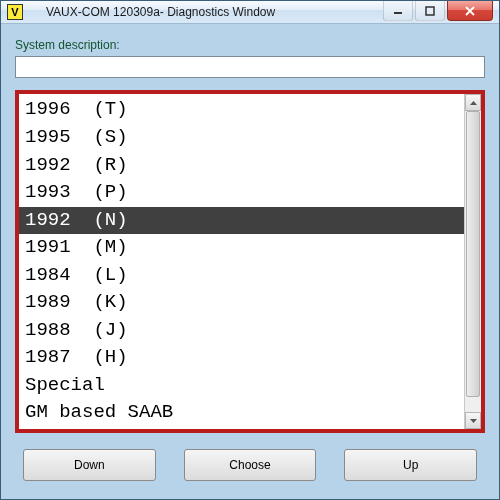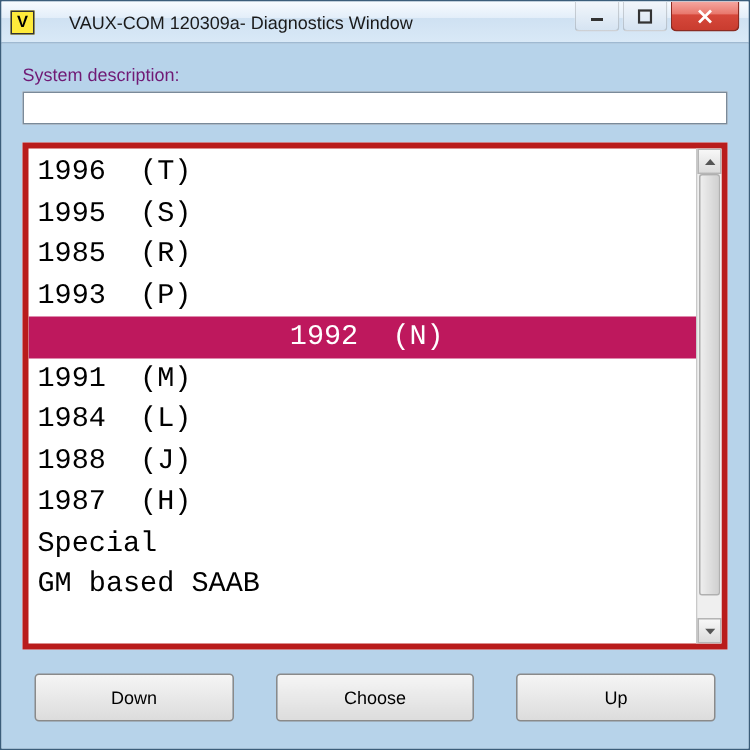"System description:" .field-label { color: #701a75 -> #14532d }
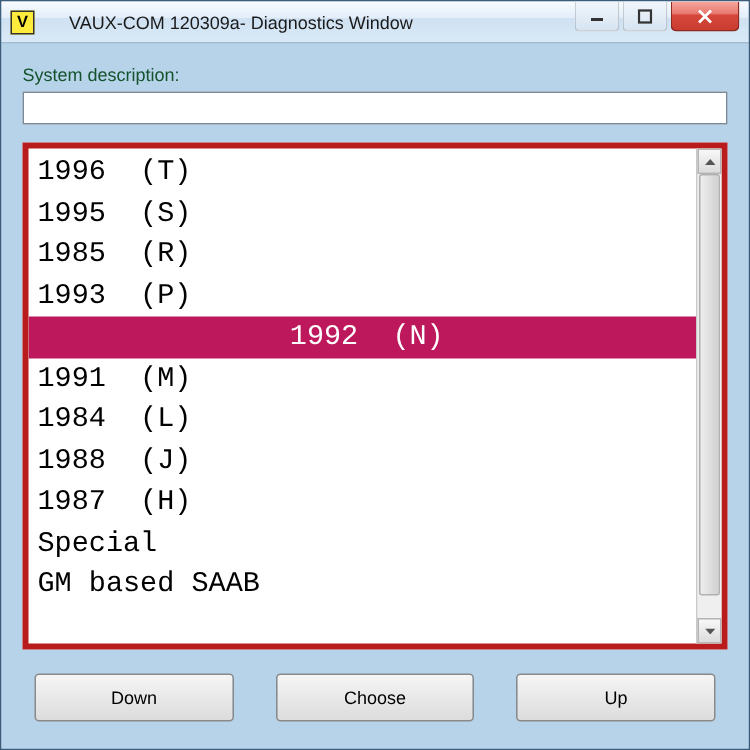"1985 (R)" div.list-item { text: 1985 -> 1992 }
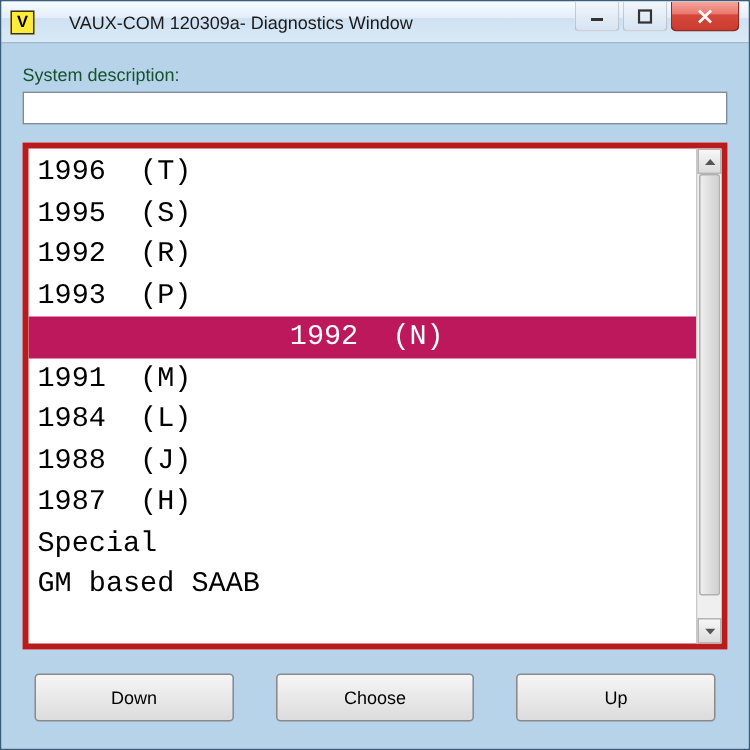"1992 (N)" .list-item.selected { background: #be185d -> #404040; text-align: center -> none }
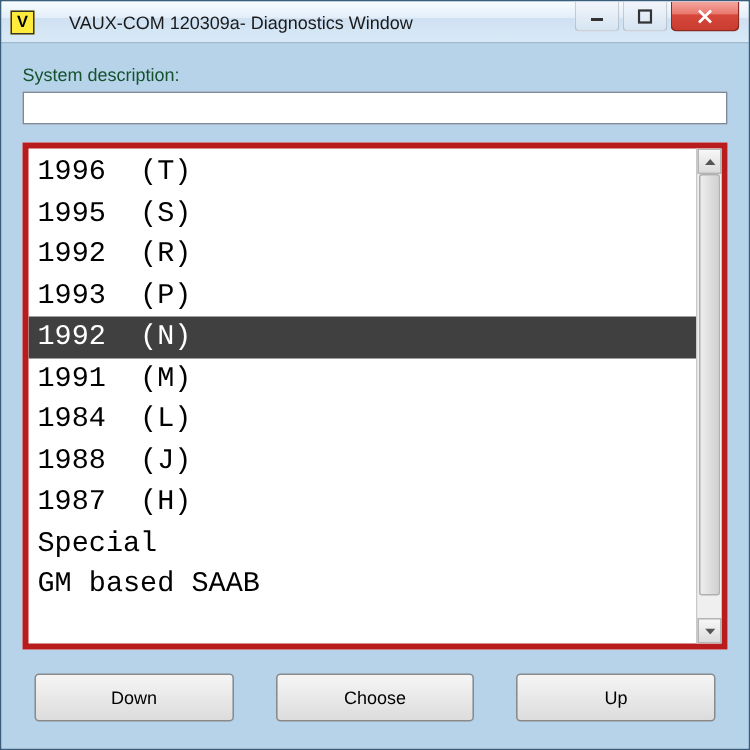"1989 (K)" div.list-item { html: none -> <div>1989 (K)</div> }
